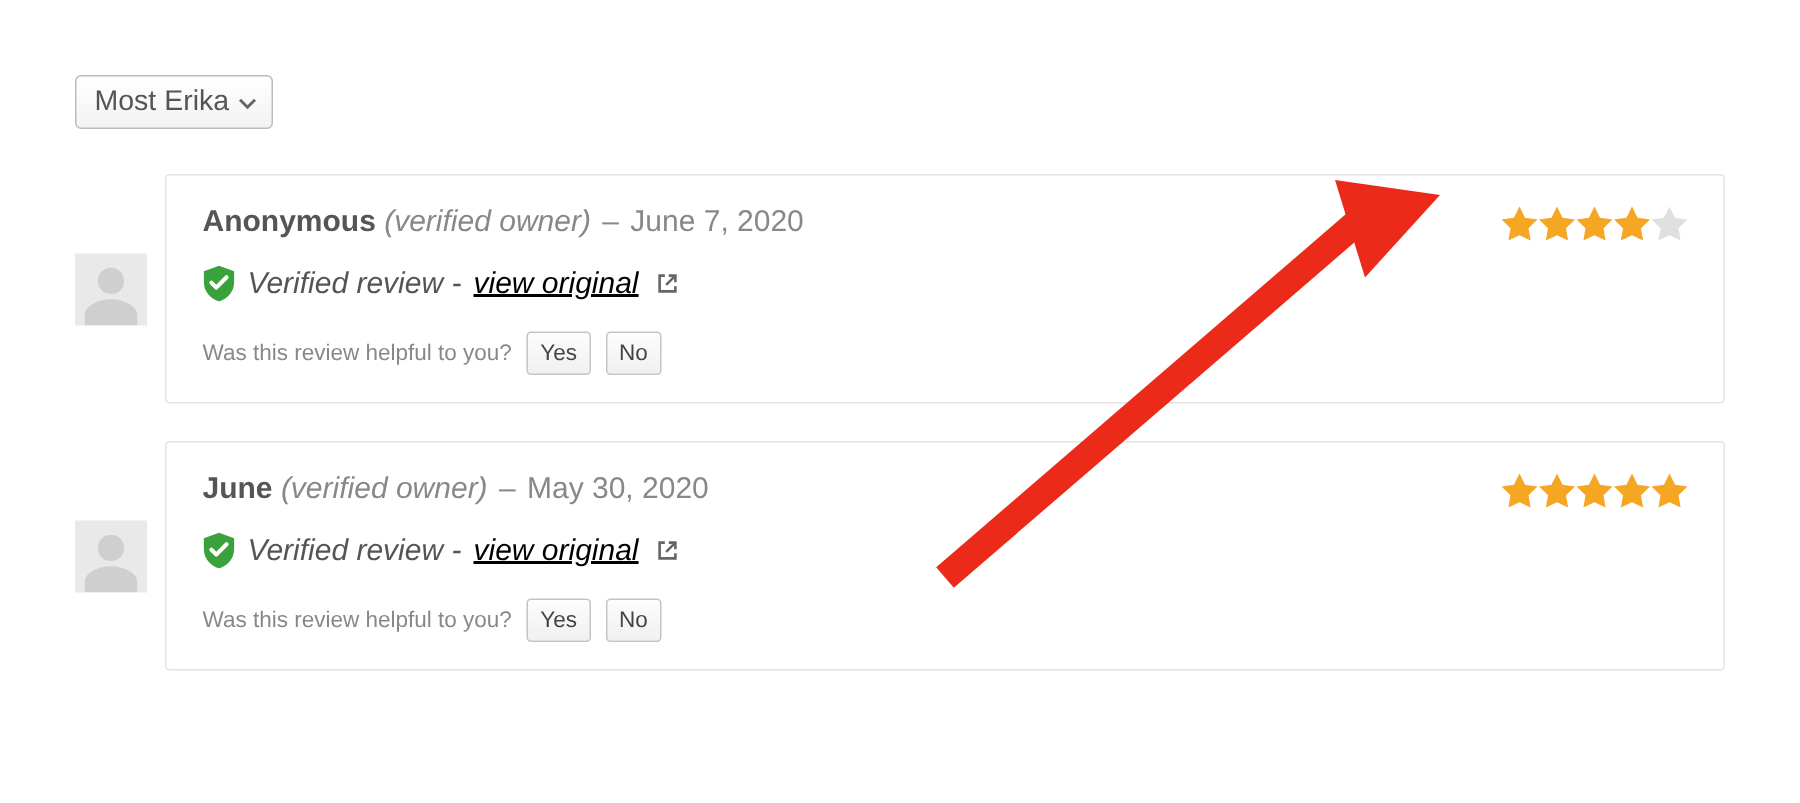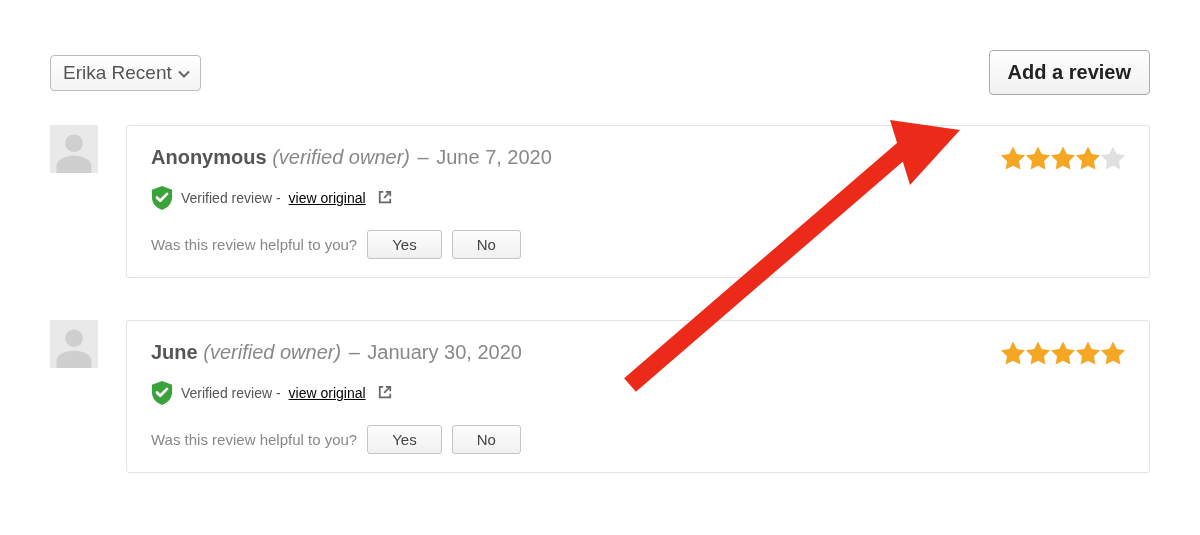"Erika Recent" span { text: Erika Recent -> Most Erika }
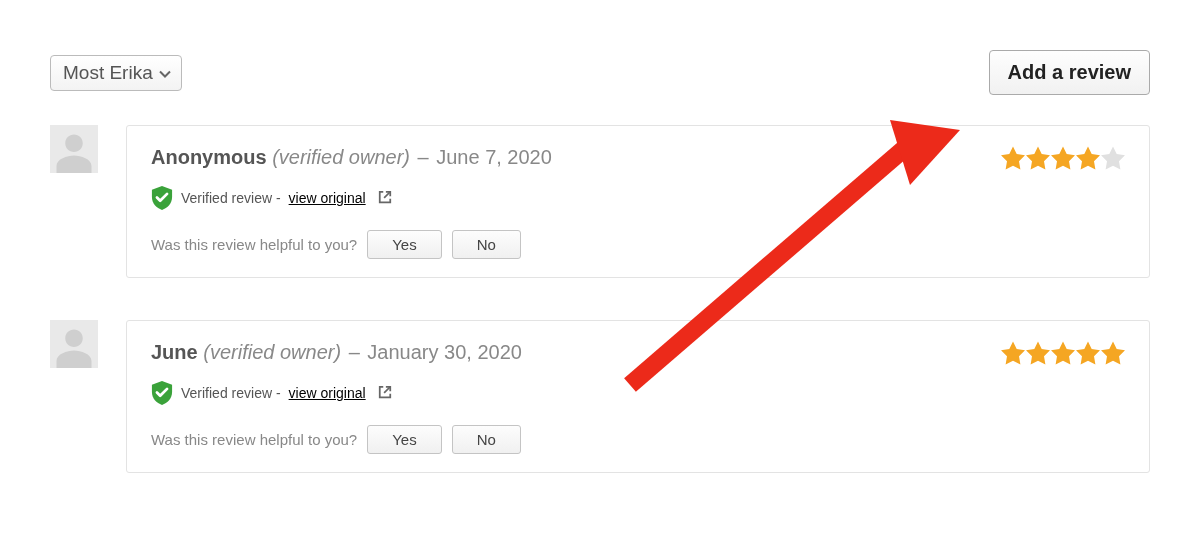"Add a review" button.add-review-btn { html: <button>Add a review</button> -> none }
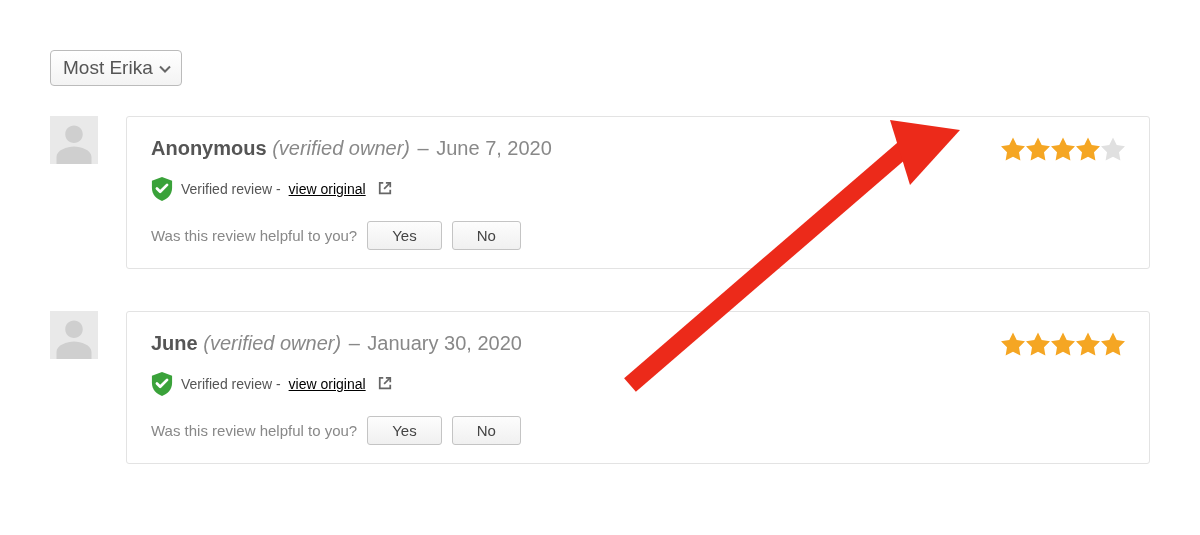"Anonymous (verified owner) – June" .review-row { align-items: flex-start -> center; gap: 28px -> 12px; margin-bottom: 42px -> 25px }
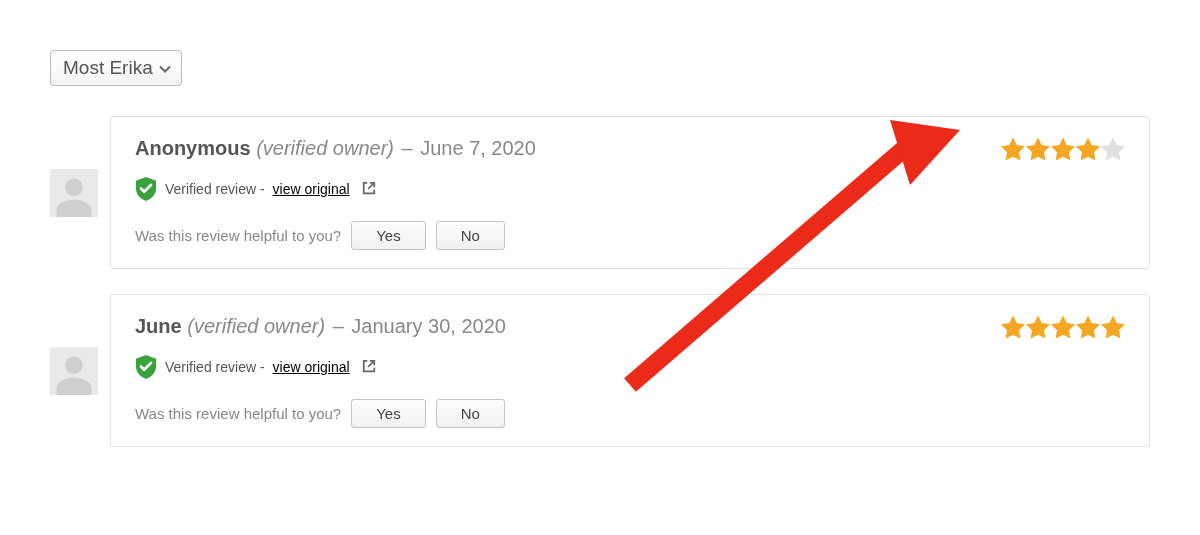"Verified review -" .verified-row { font-size: 14px -> 20px; font-style: none -> italic }
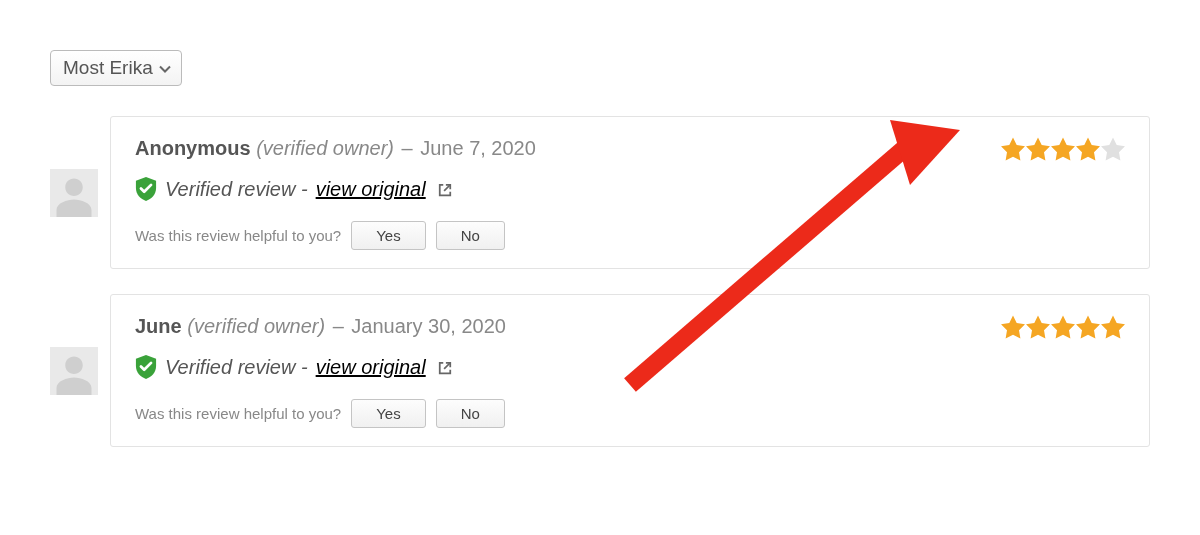"Yes" .vote-btn { padding: 5px 24px -> 5px 8px }
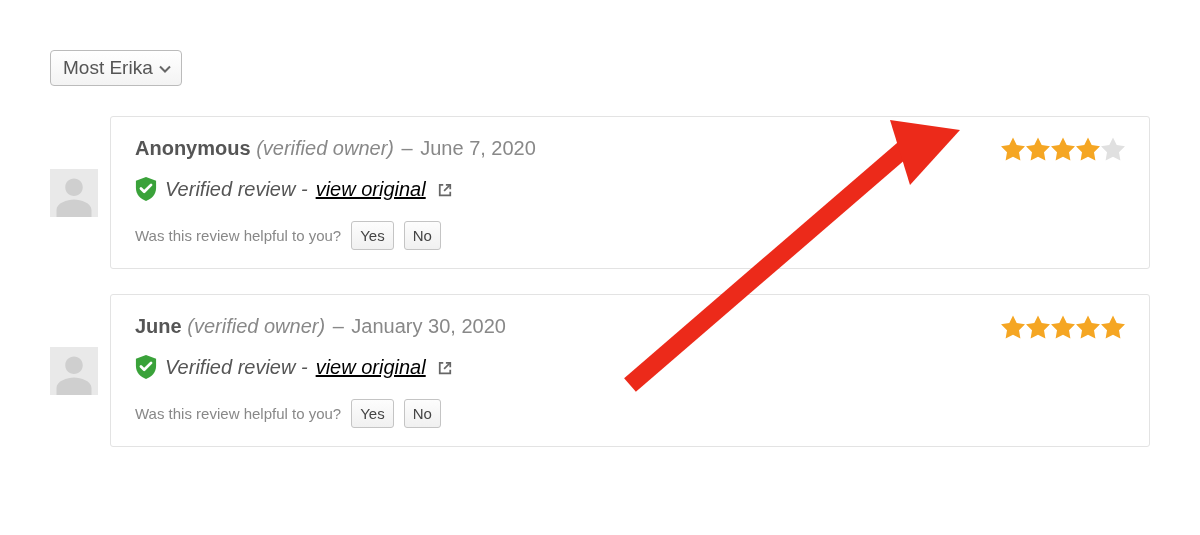"January 30, 2020" span.date { text: January -> May }
